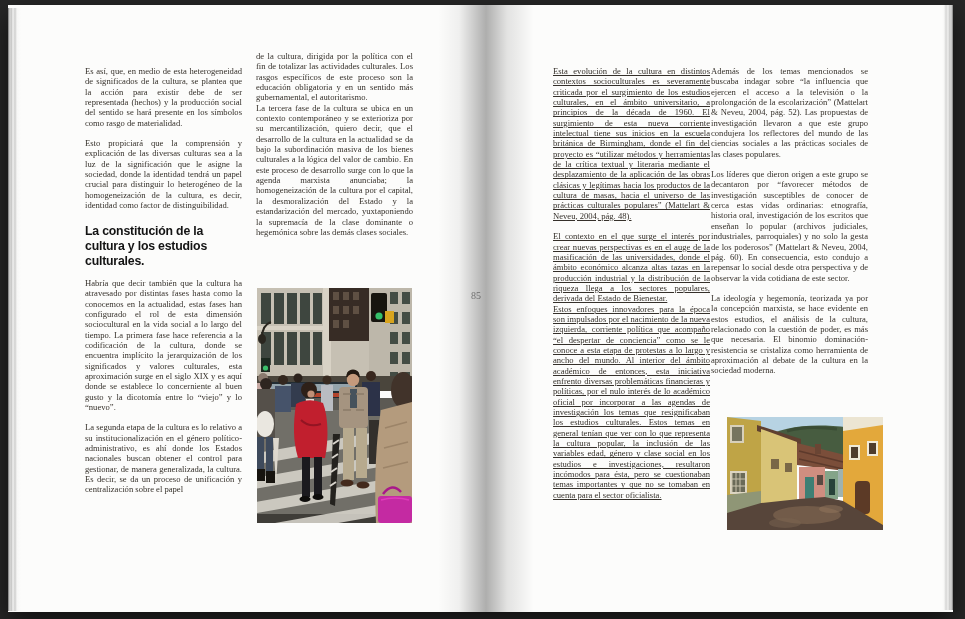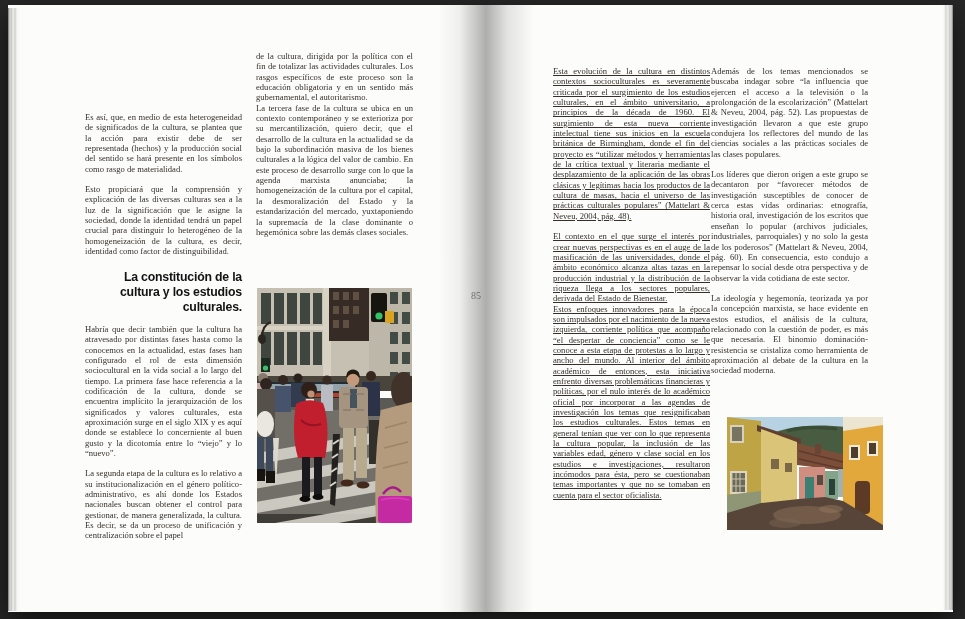"Es así, que, en medio" div.col { margin-top: 46px -> none }
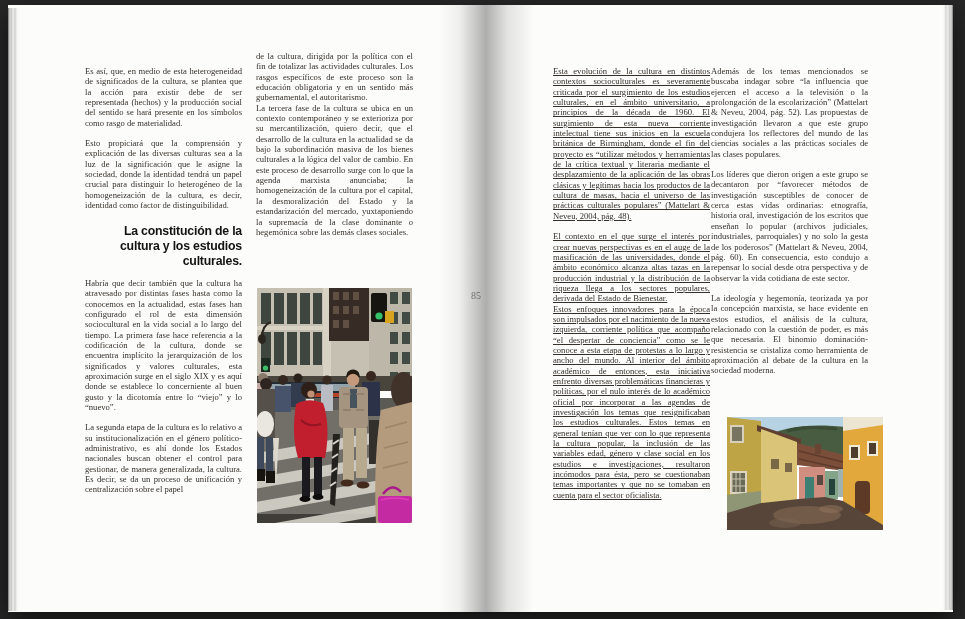"La constitución de la cultura" .heading { text-align: right -> left }
